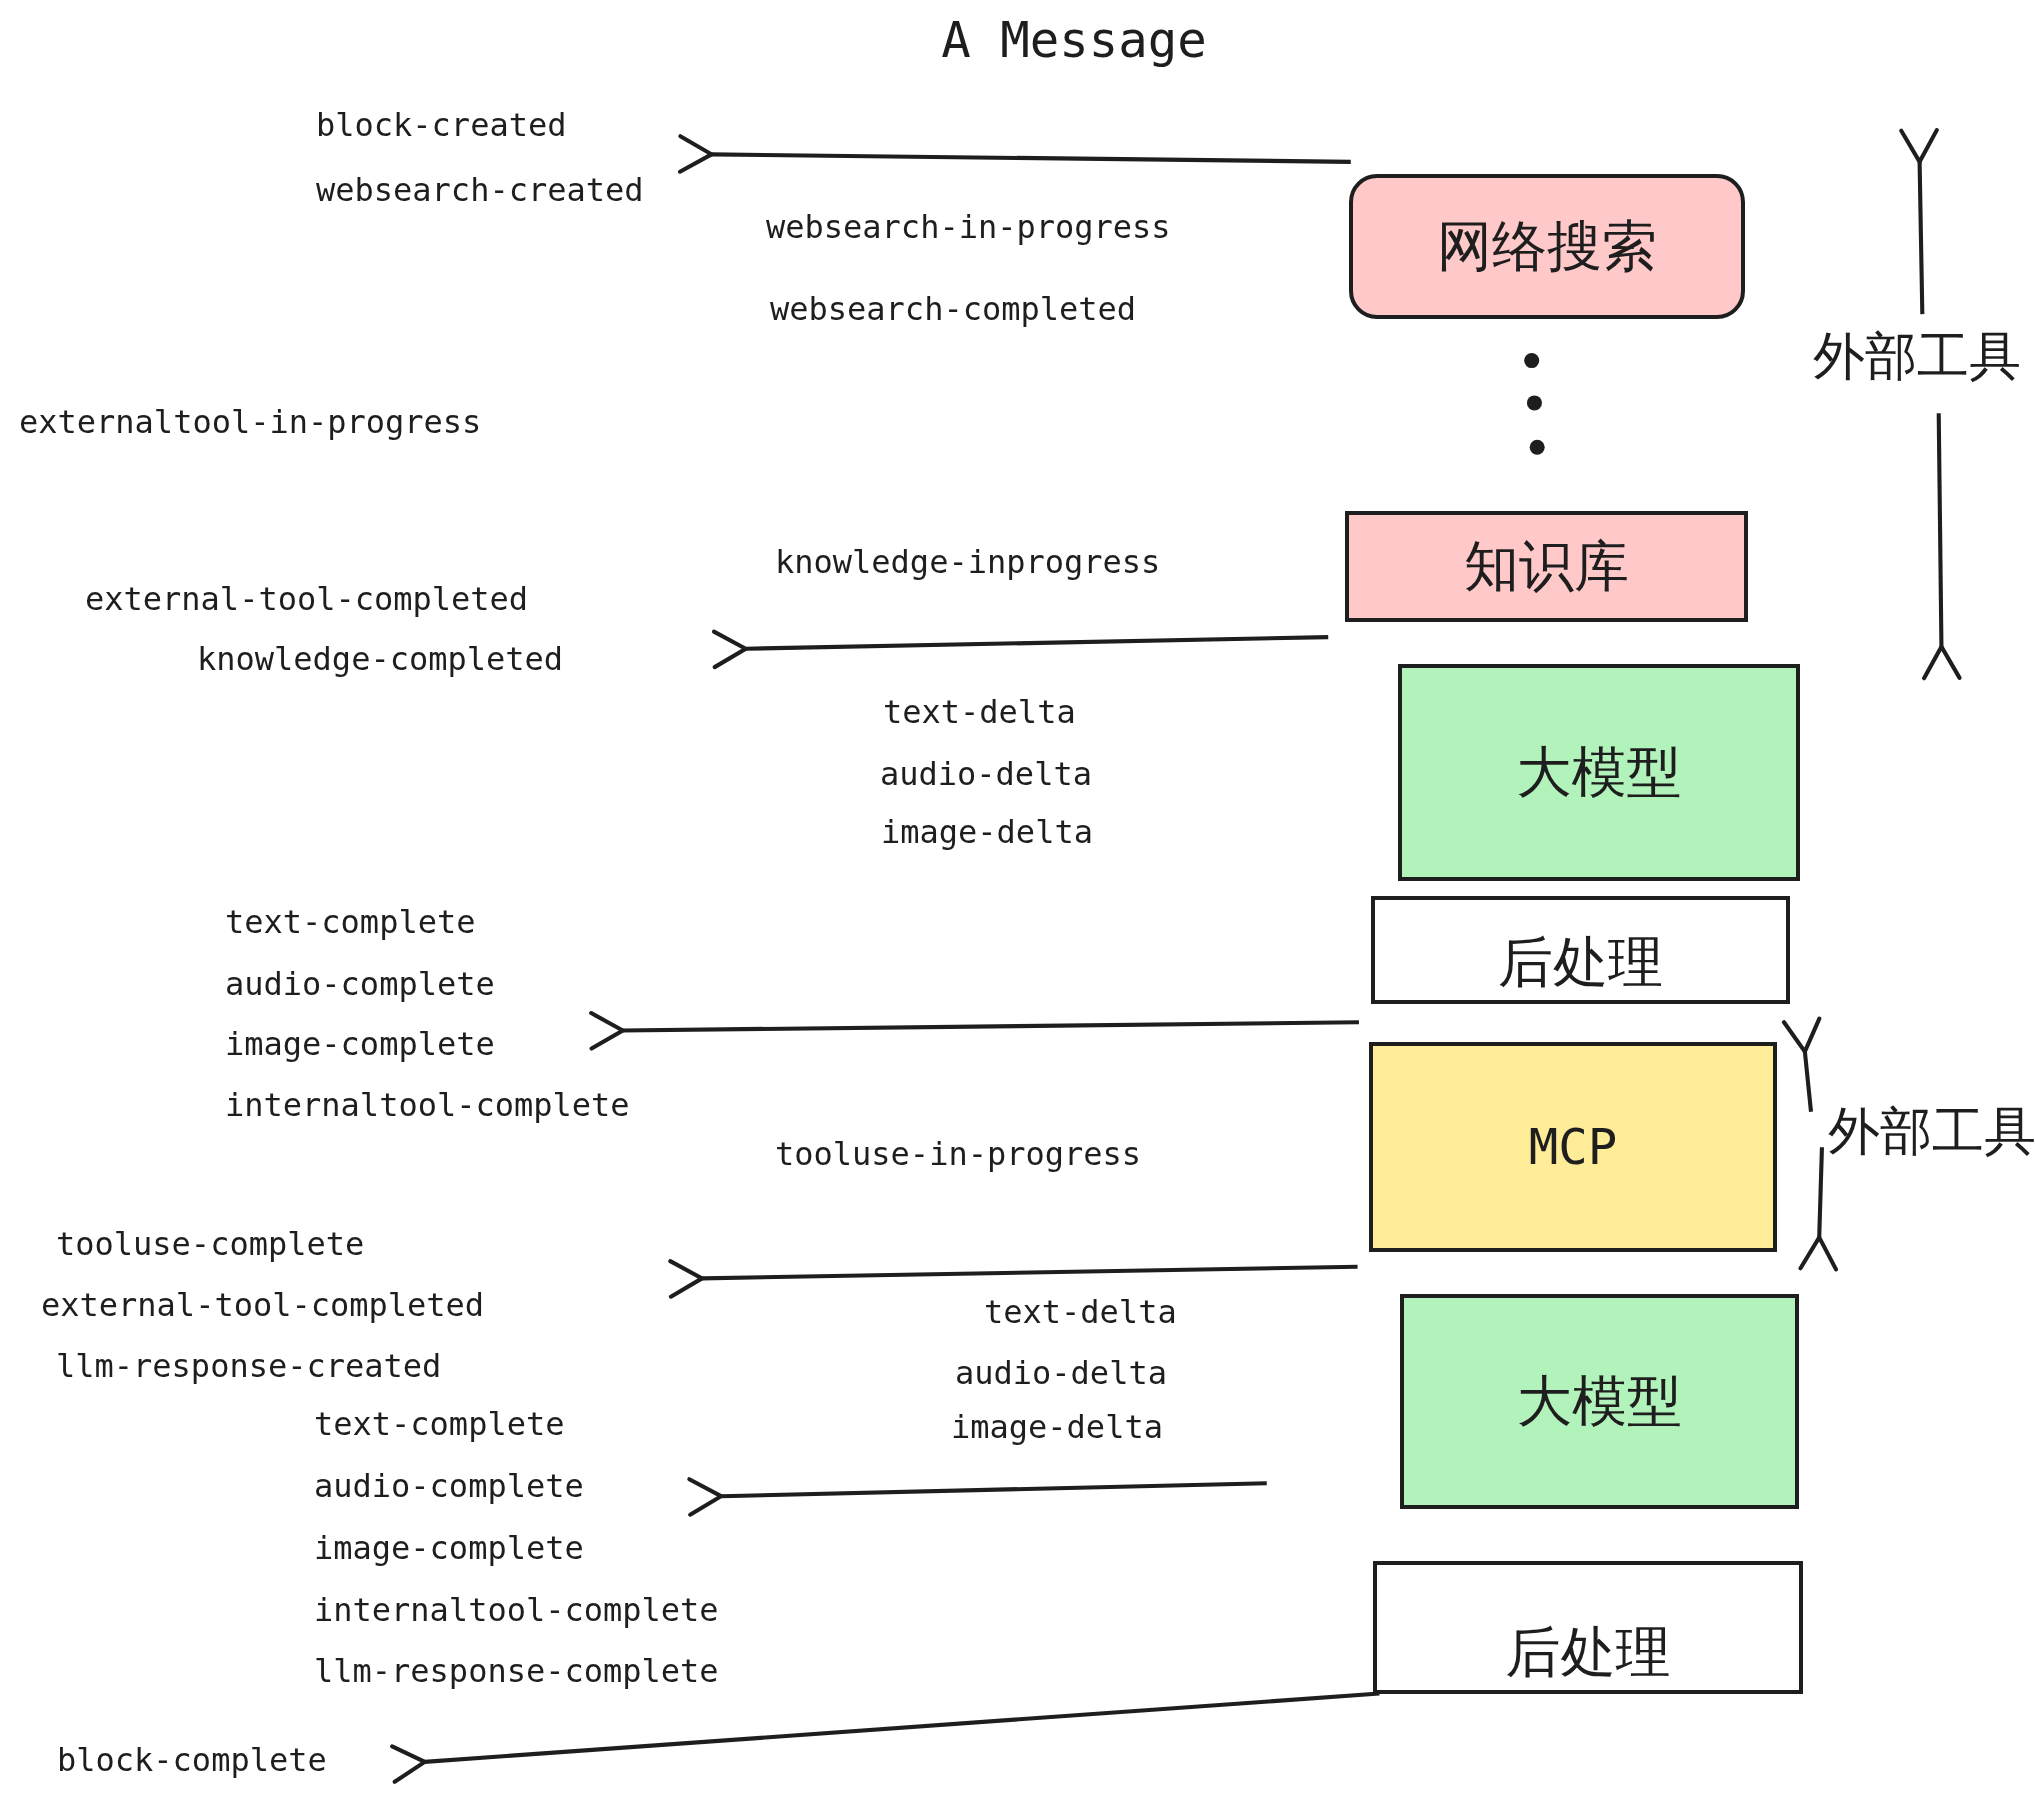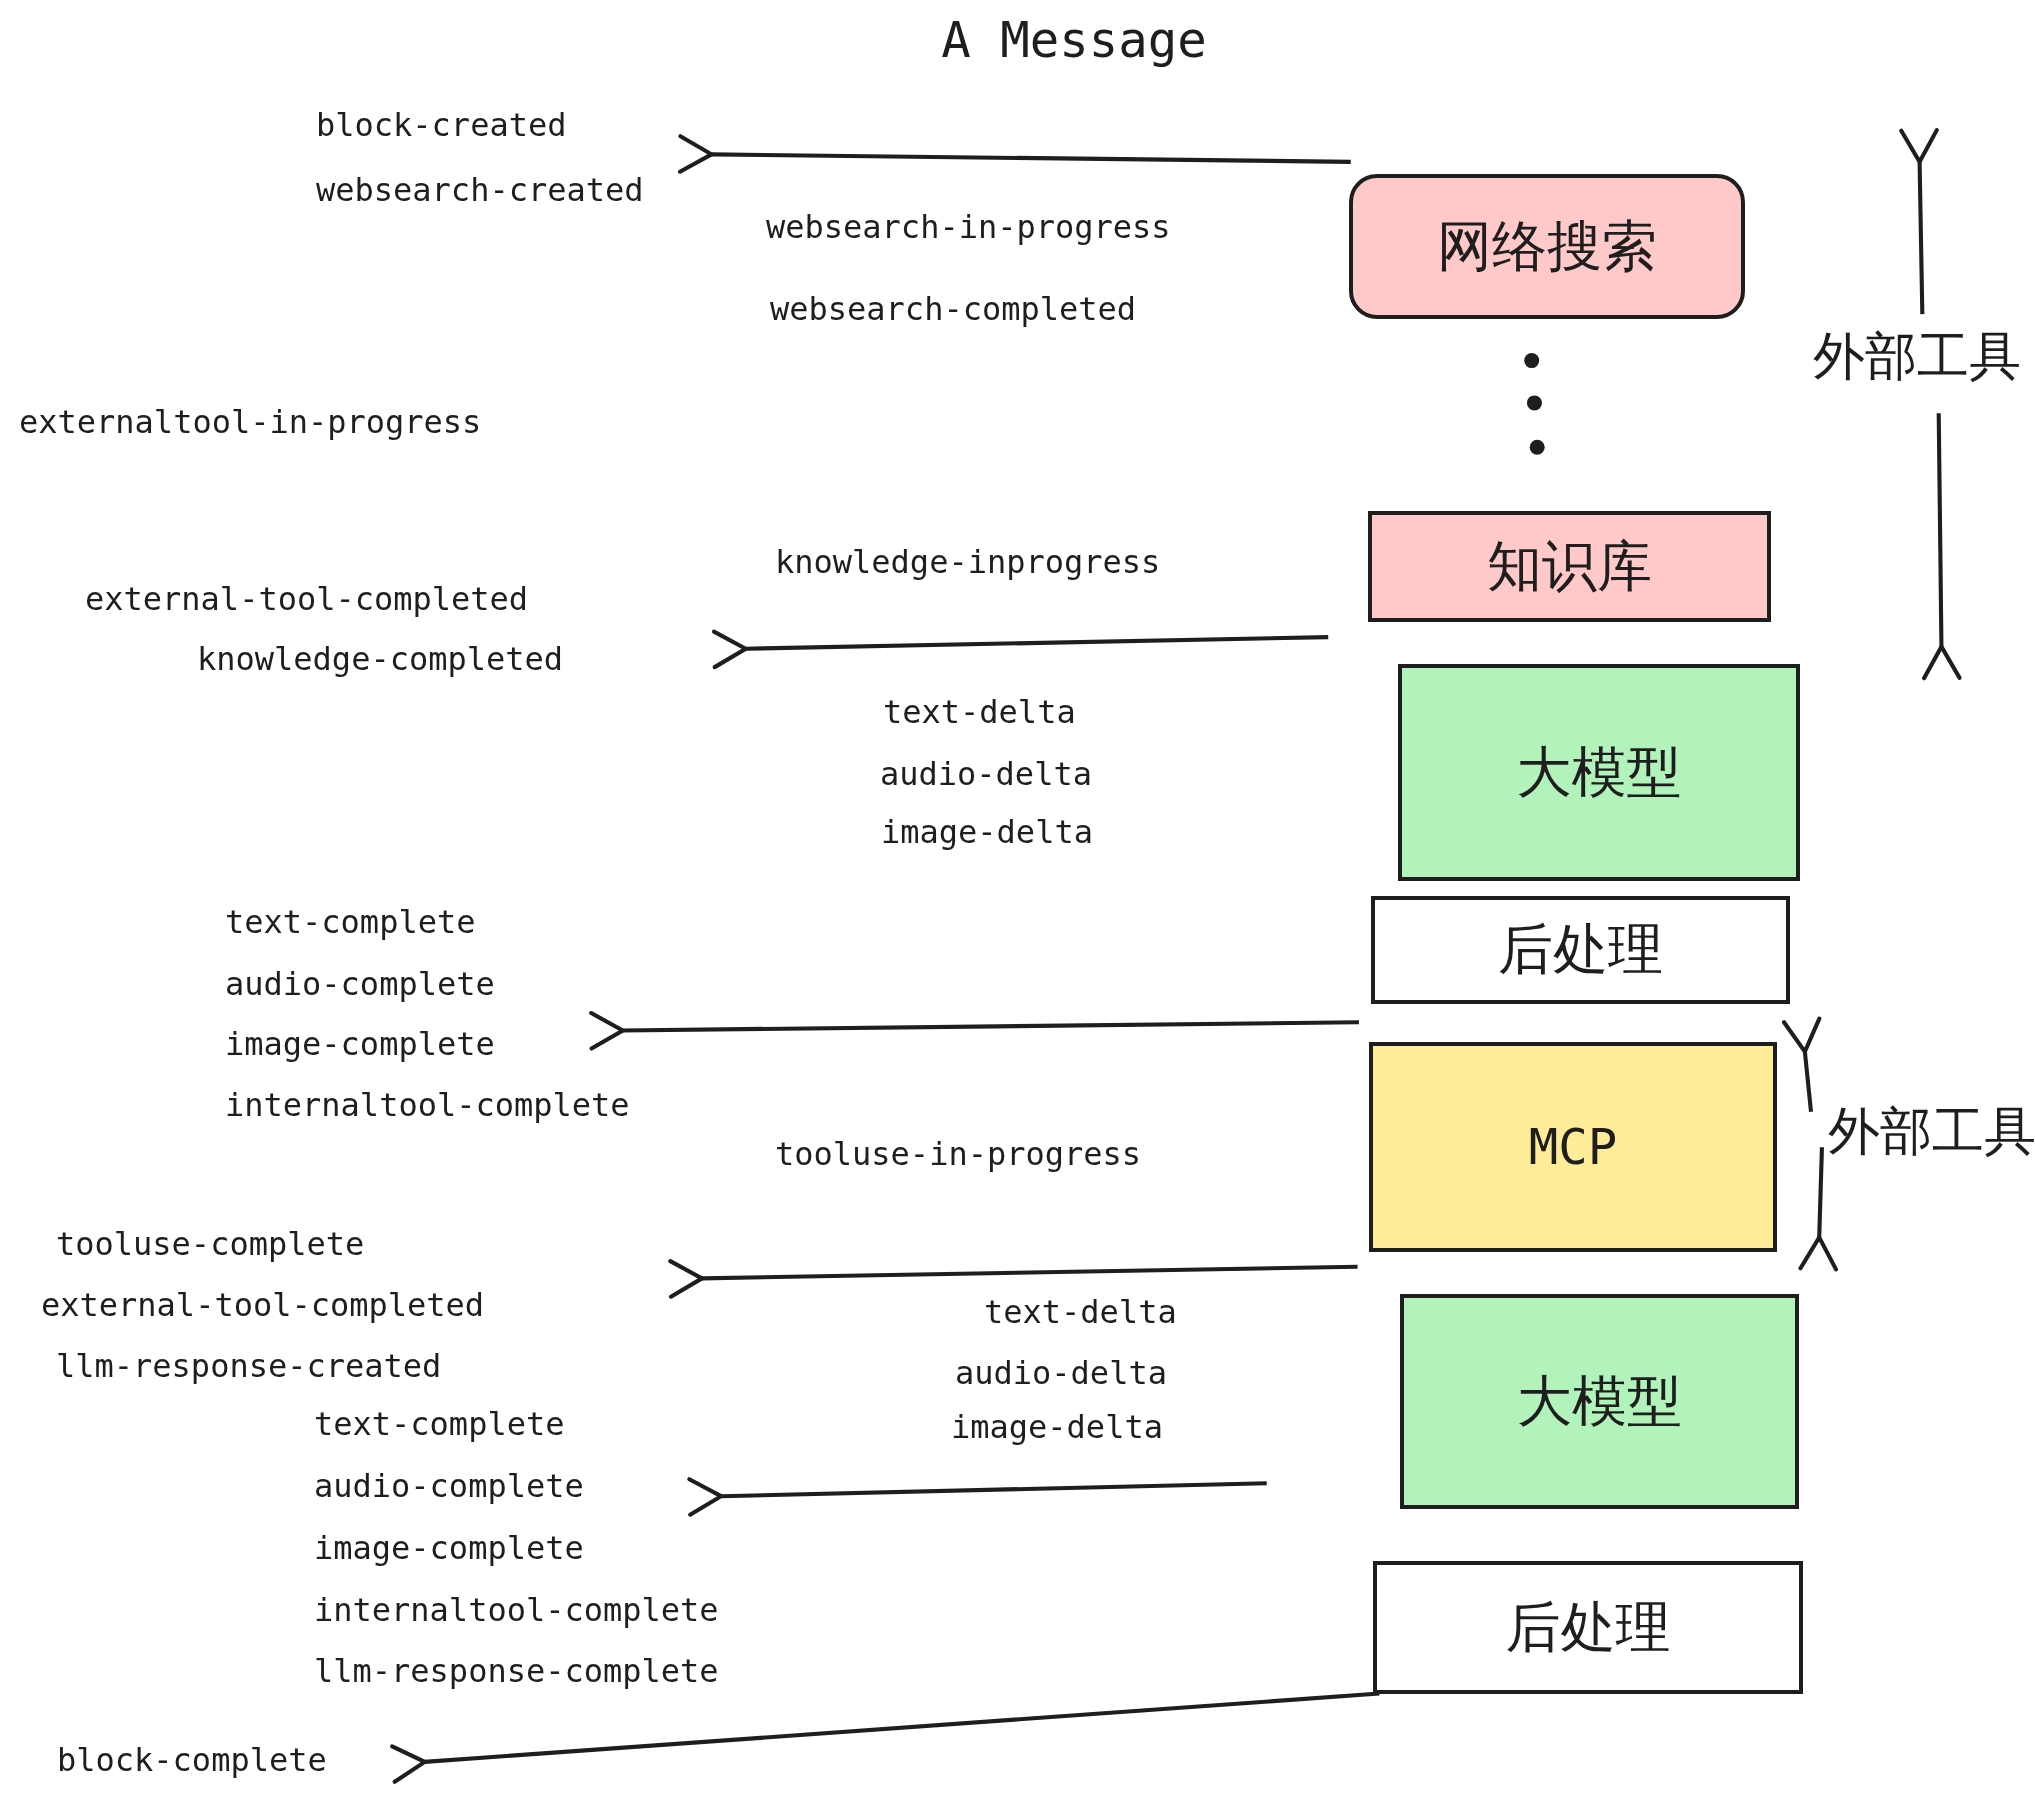"知识库" div.box { margin-left: 23px -> none }
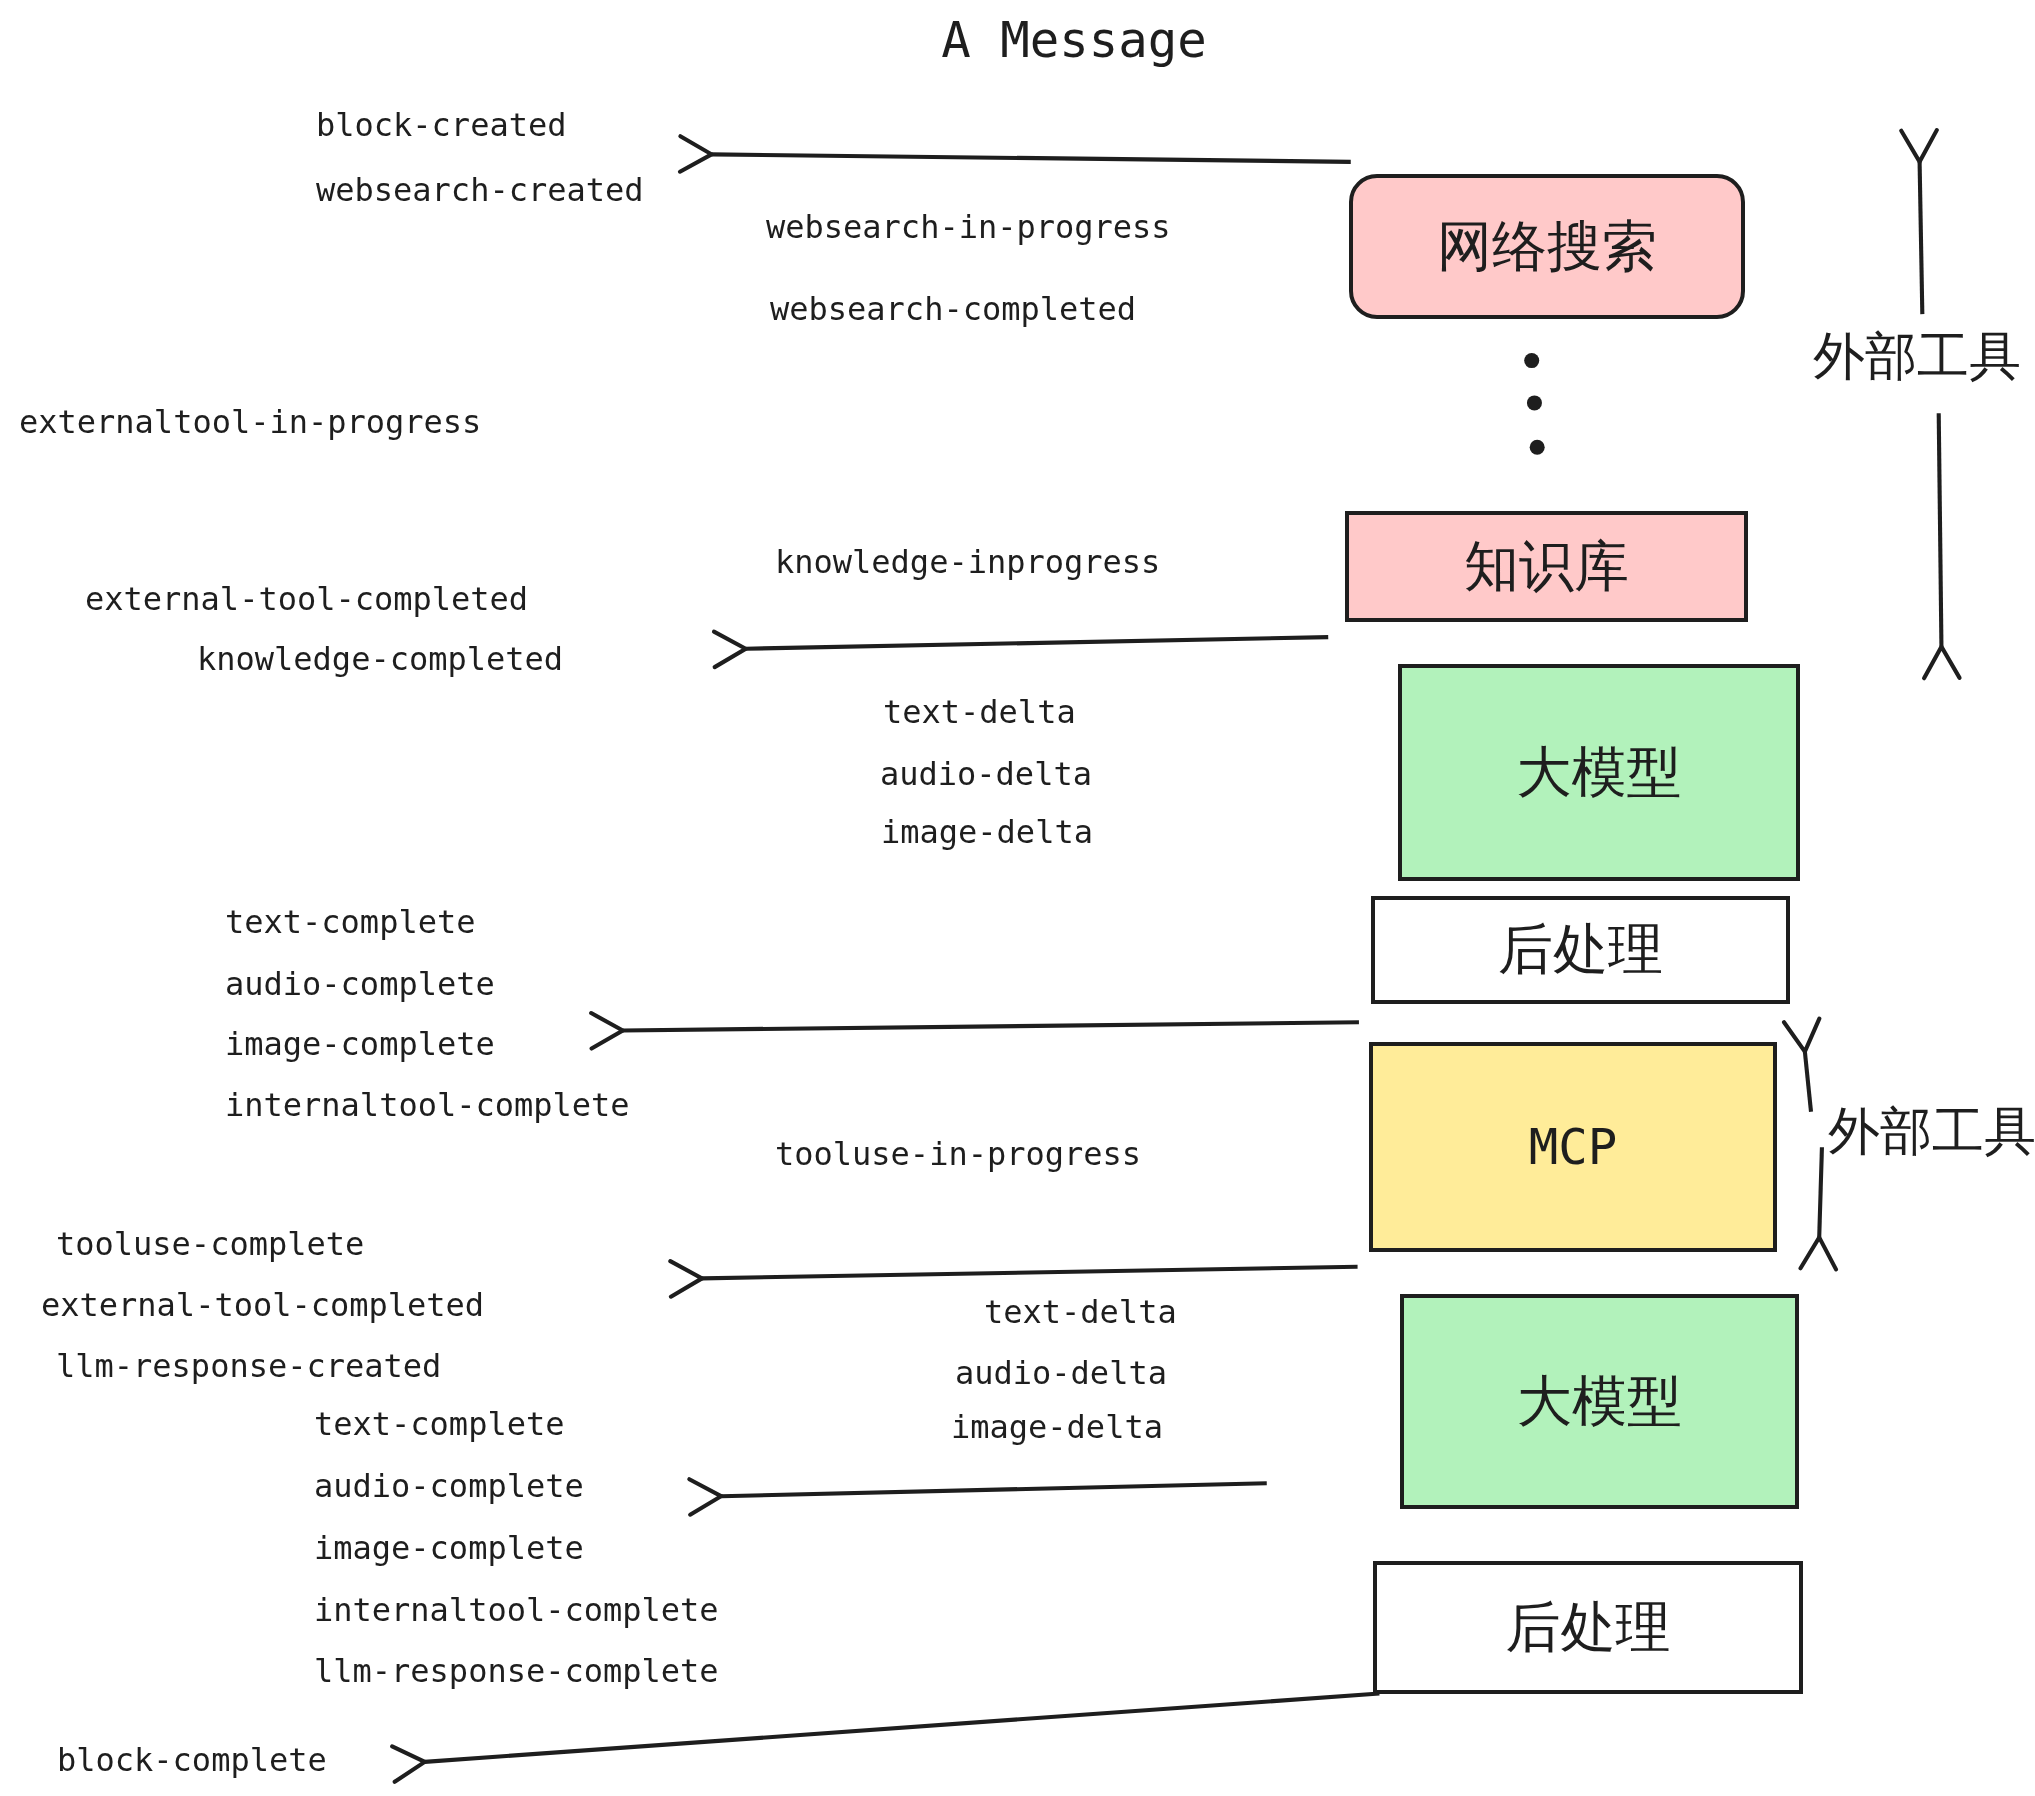"后处理" .white { align-items: none -> flex-end }
